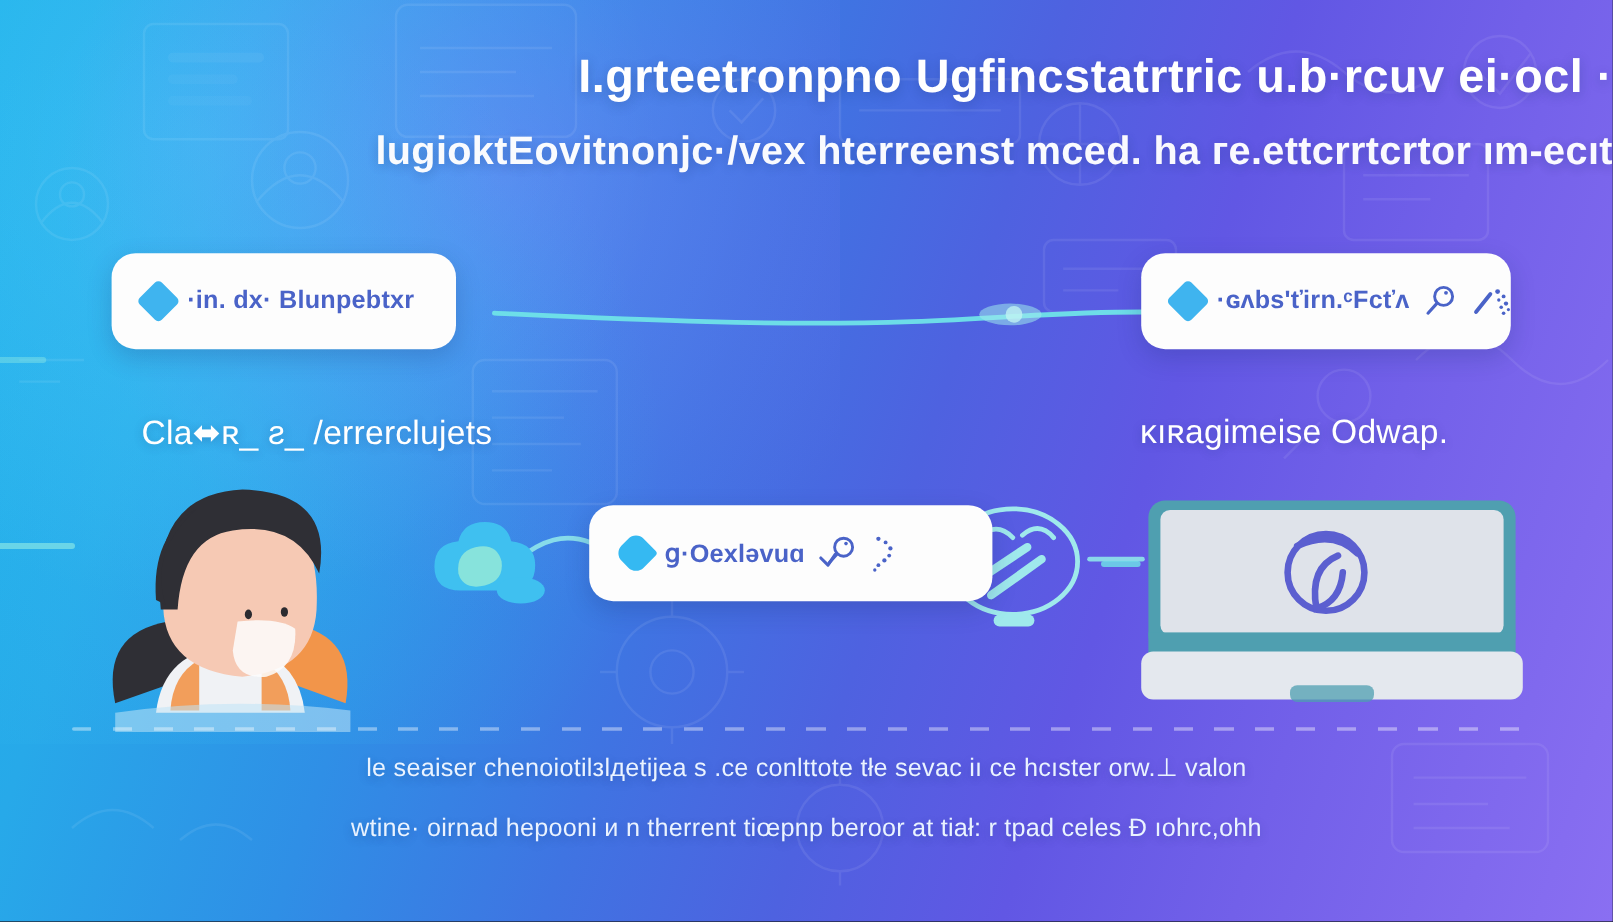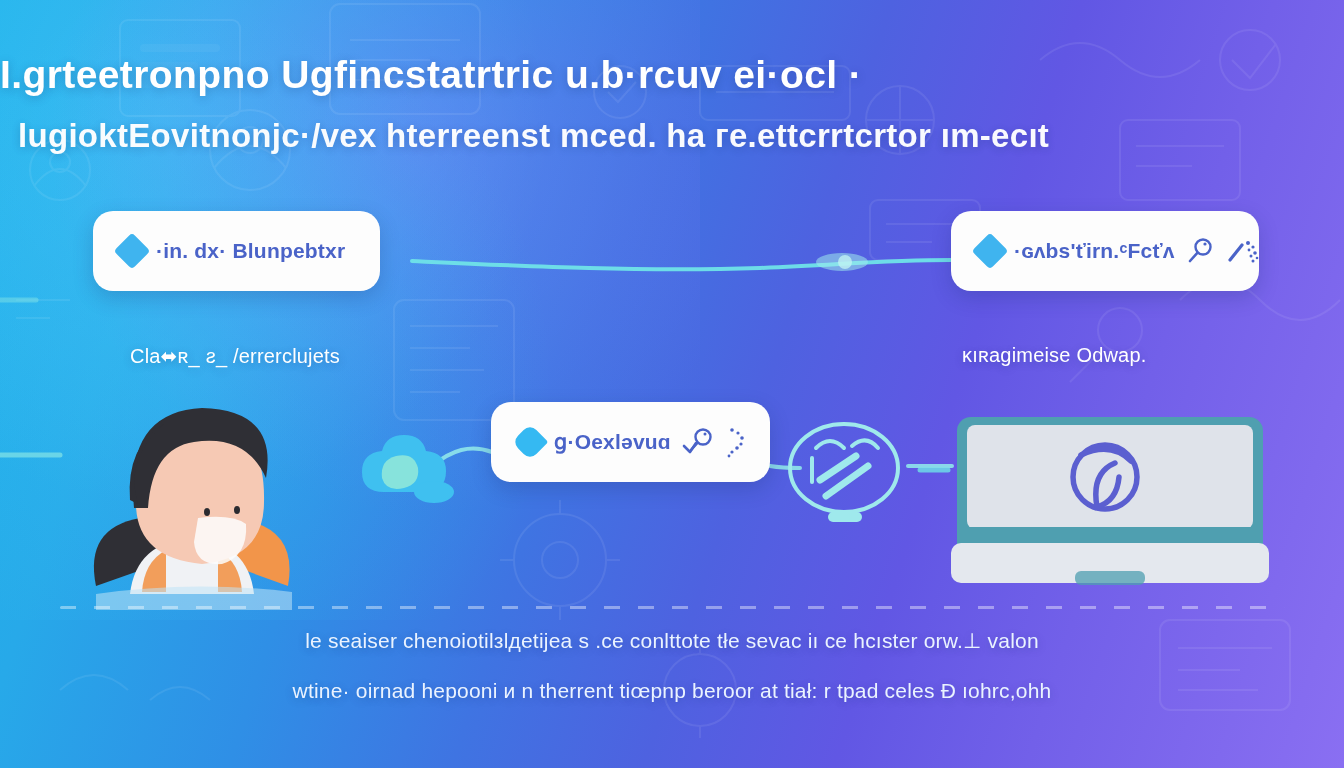"I.grteetronpno Ugfincstatrtric u.b·rcuv" .headline { text-align: left -> right; top: 44px -> 34px }
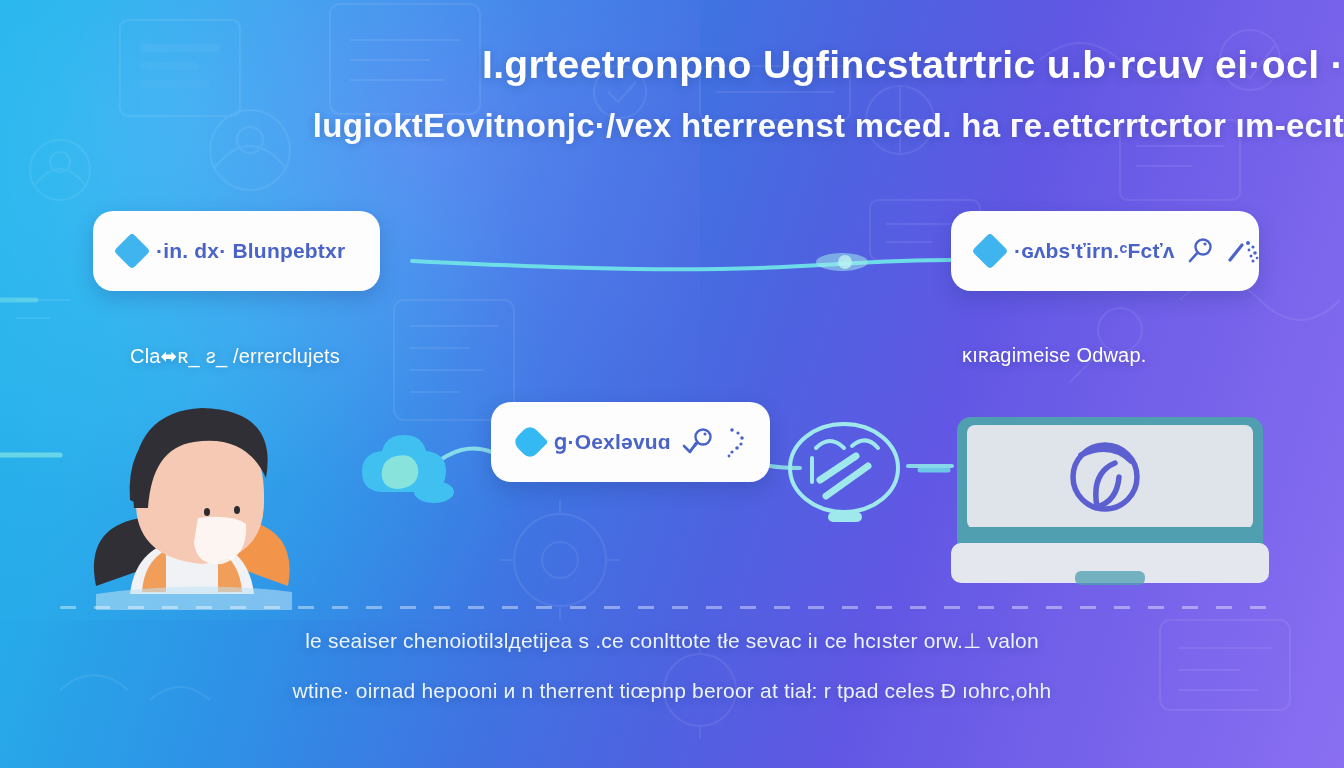"Cla⬌ʀ_ ƨ_ /errerclujets" .caption { font-size: 20px -> 28px; margin-left: 12px -> none }
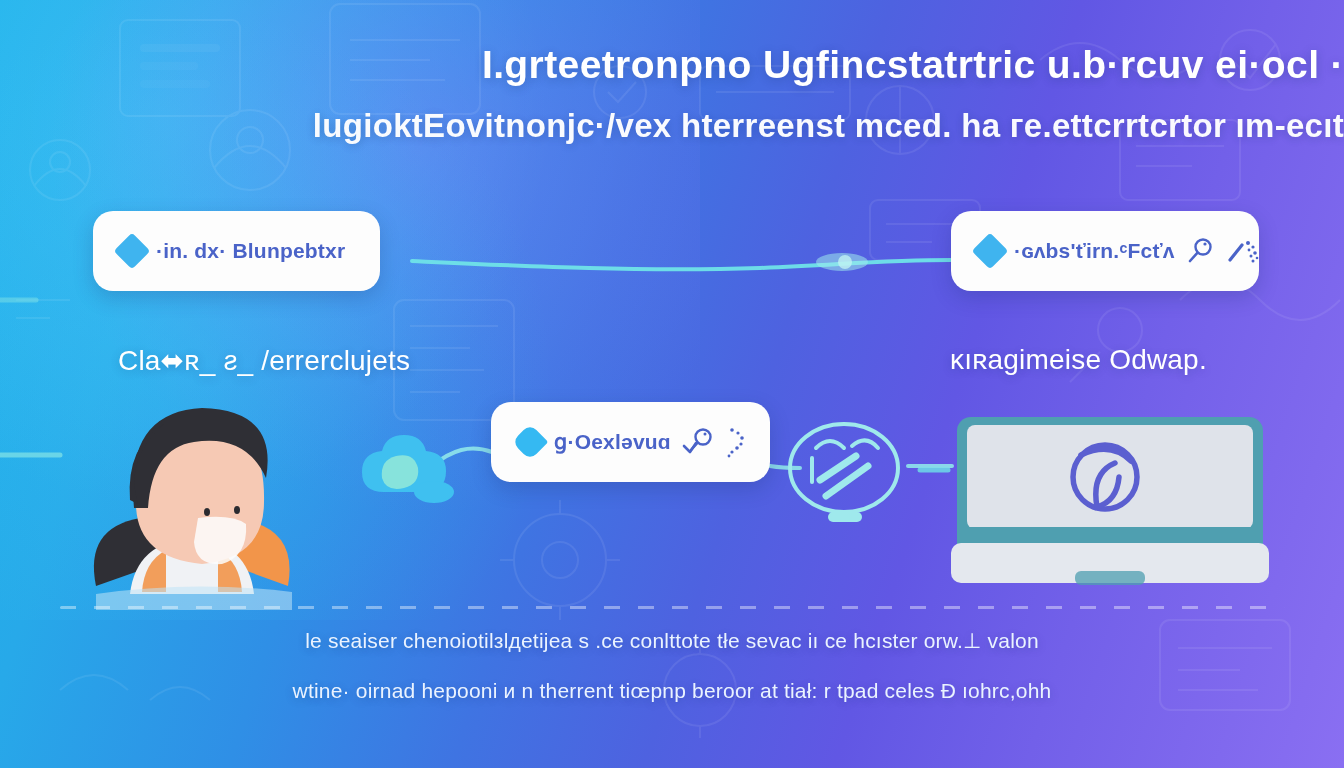"ց·Oexləvuɑ" #pill-mid { justify-content: space-between -> none; top: 402px -> 421px; width: 279px -> 336px }
